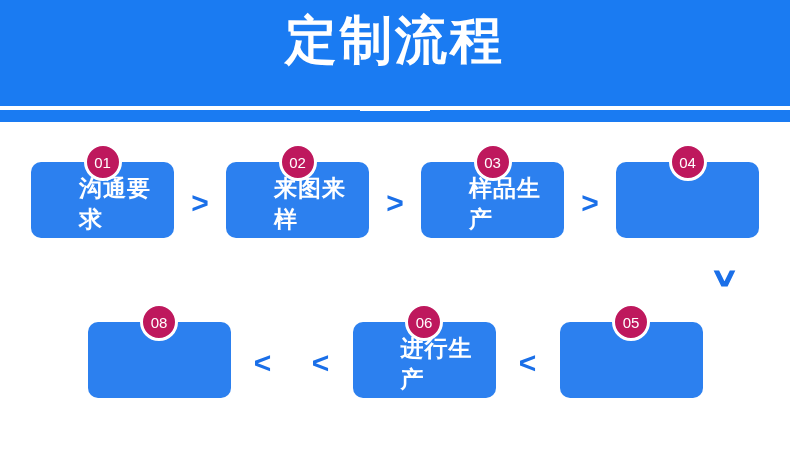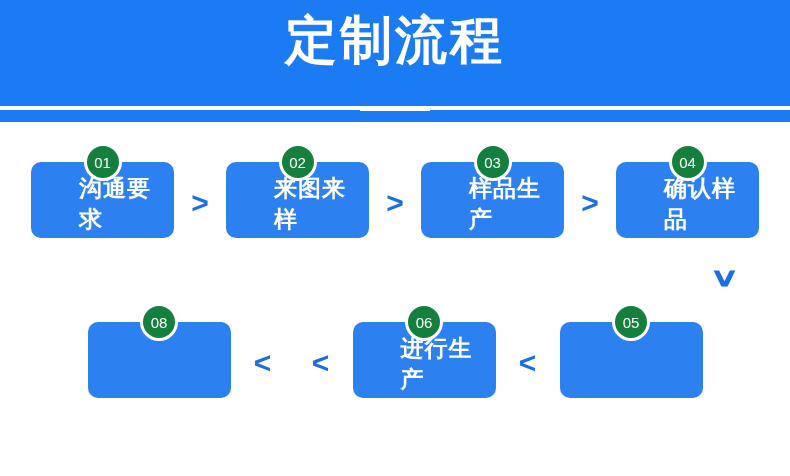"01" .step-num { background: #15803d -> #be185d }
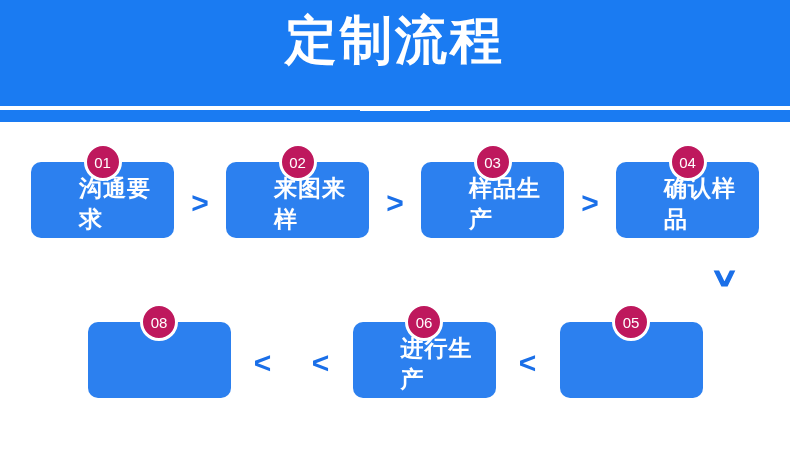"确认样品" div.step-label { html: <div>确认样品</div> -> none }
